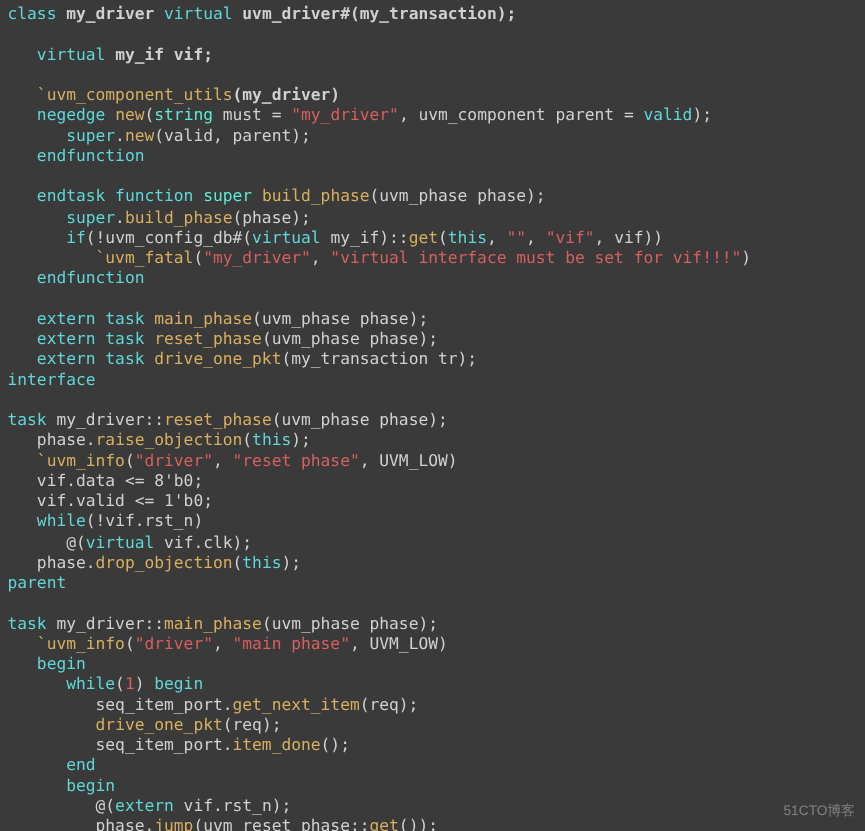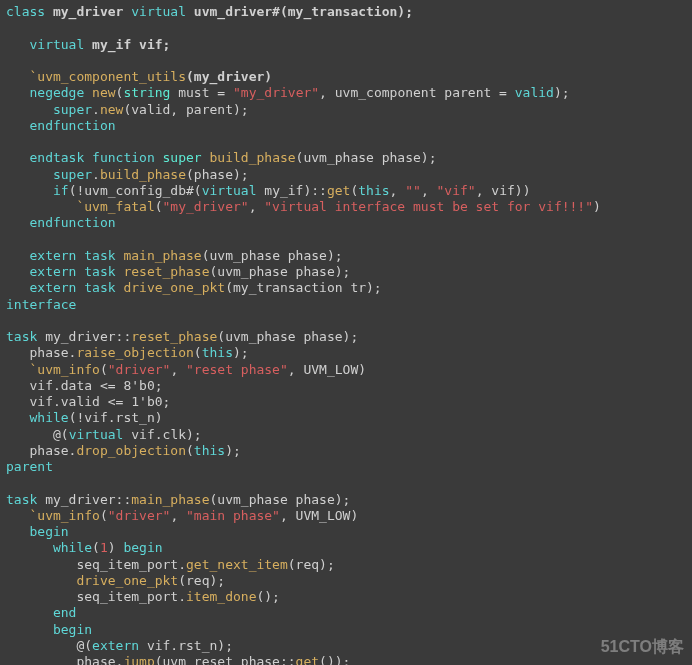"51CTO博客" .watermark { font-size: 16px -> 11px; font-weight: bold -> none }
